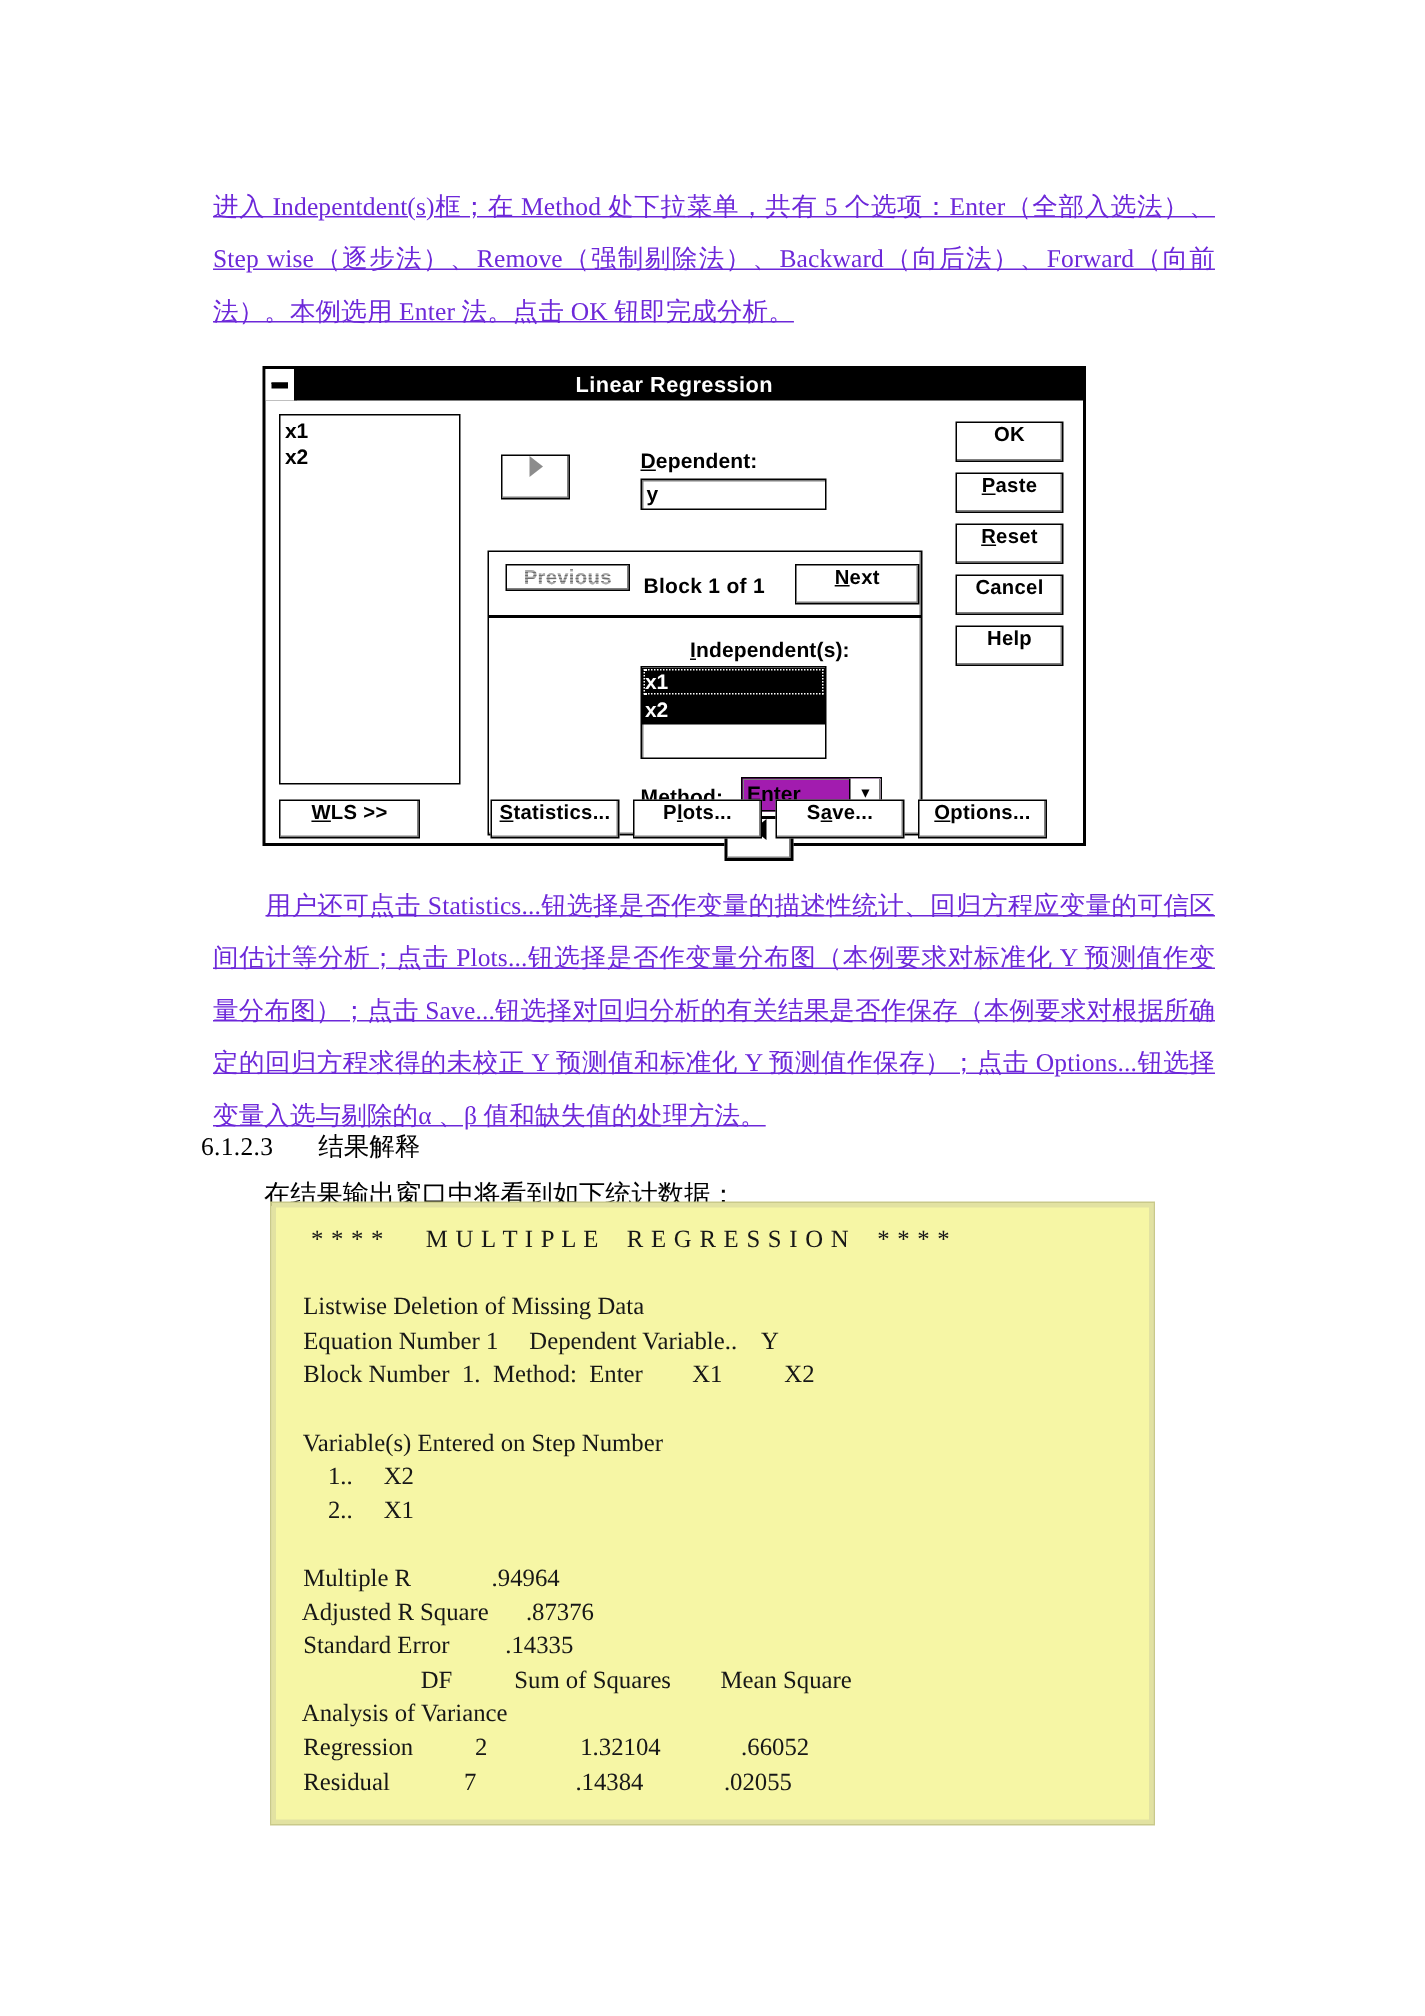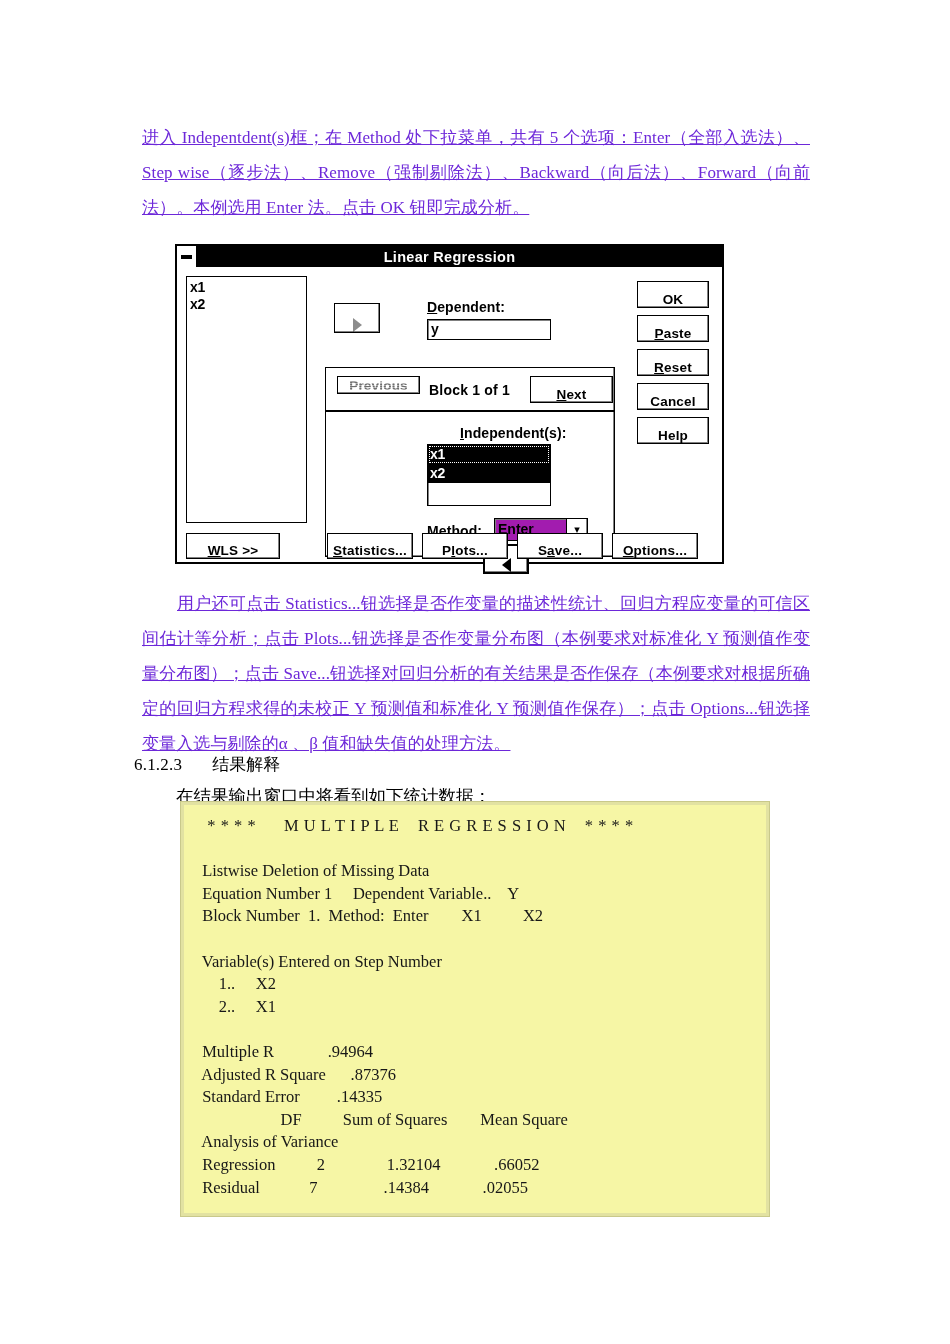"OK" .btn { align-items: flex-end -> flex-start }
